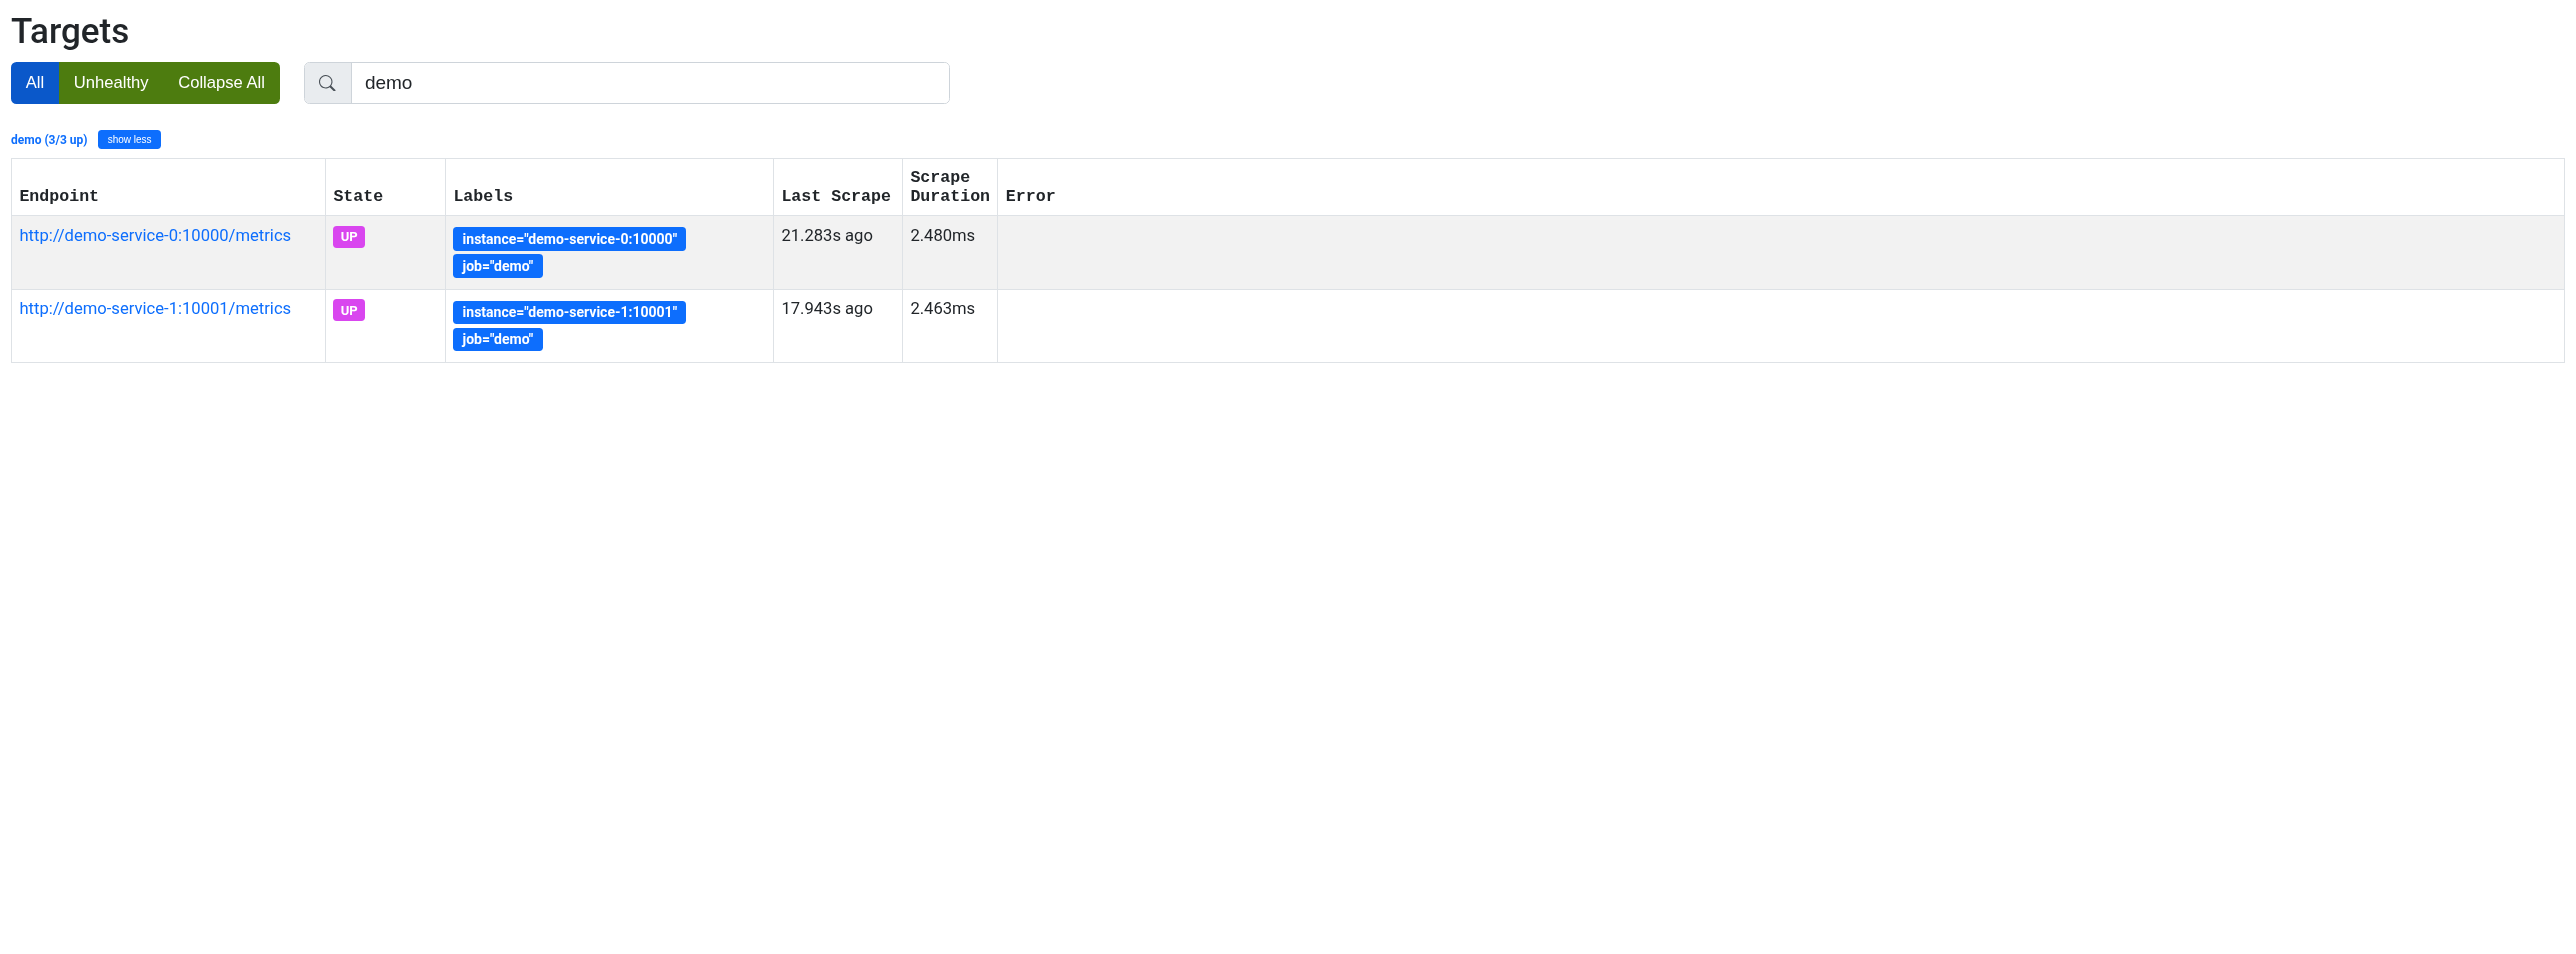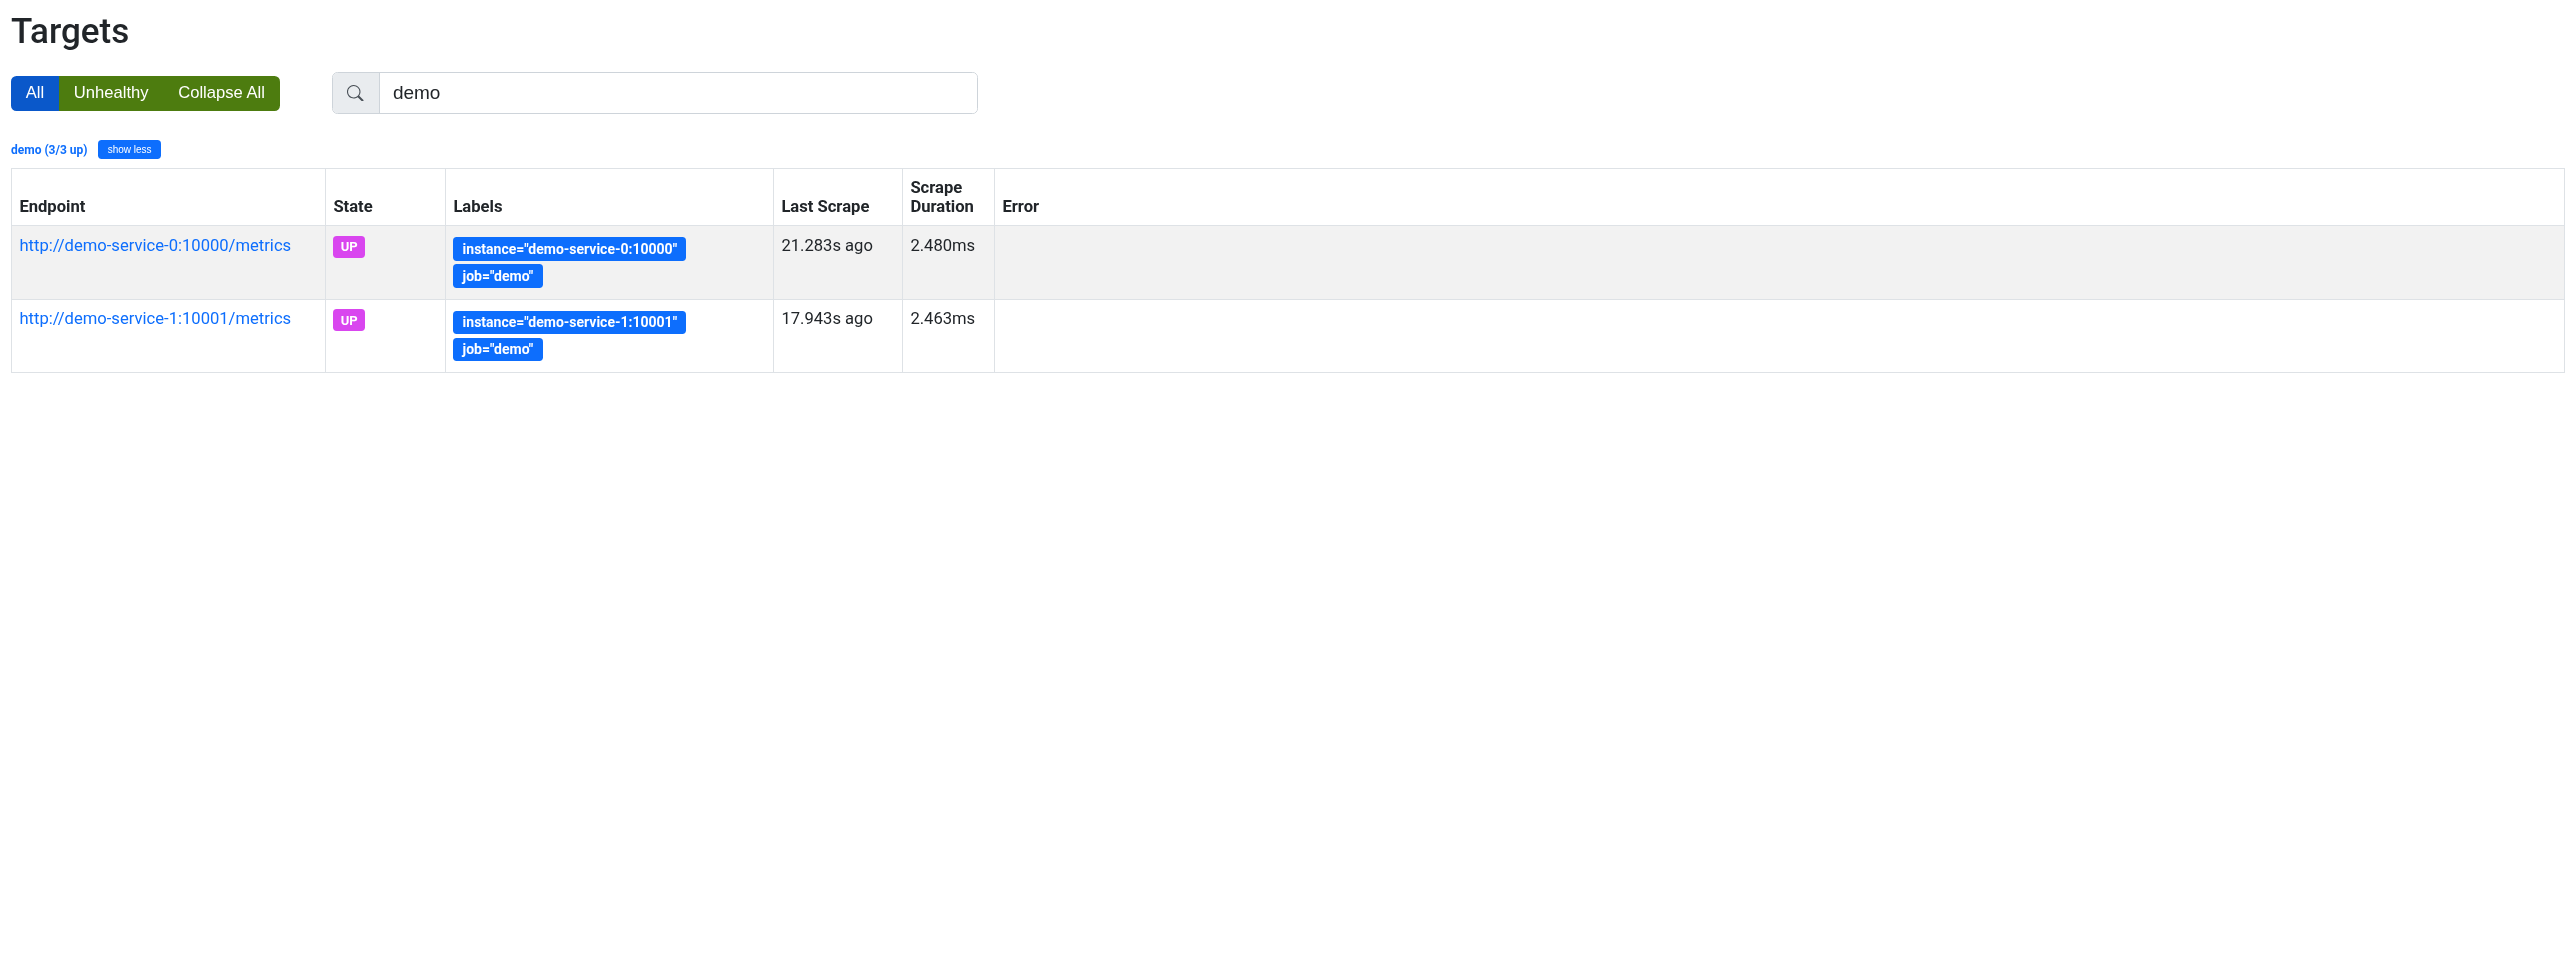"Targets" h2.page-title { margin-bottom: 20px -> 10px }
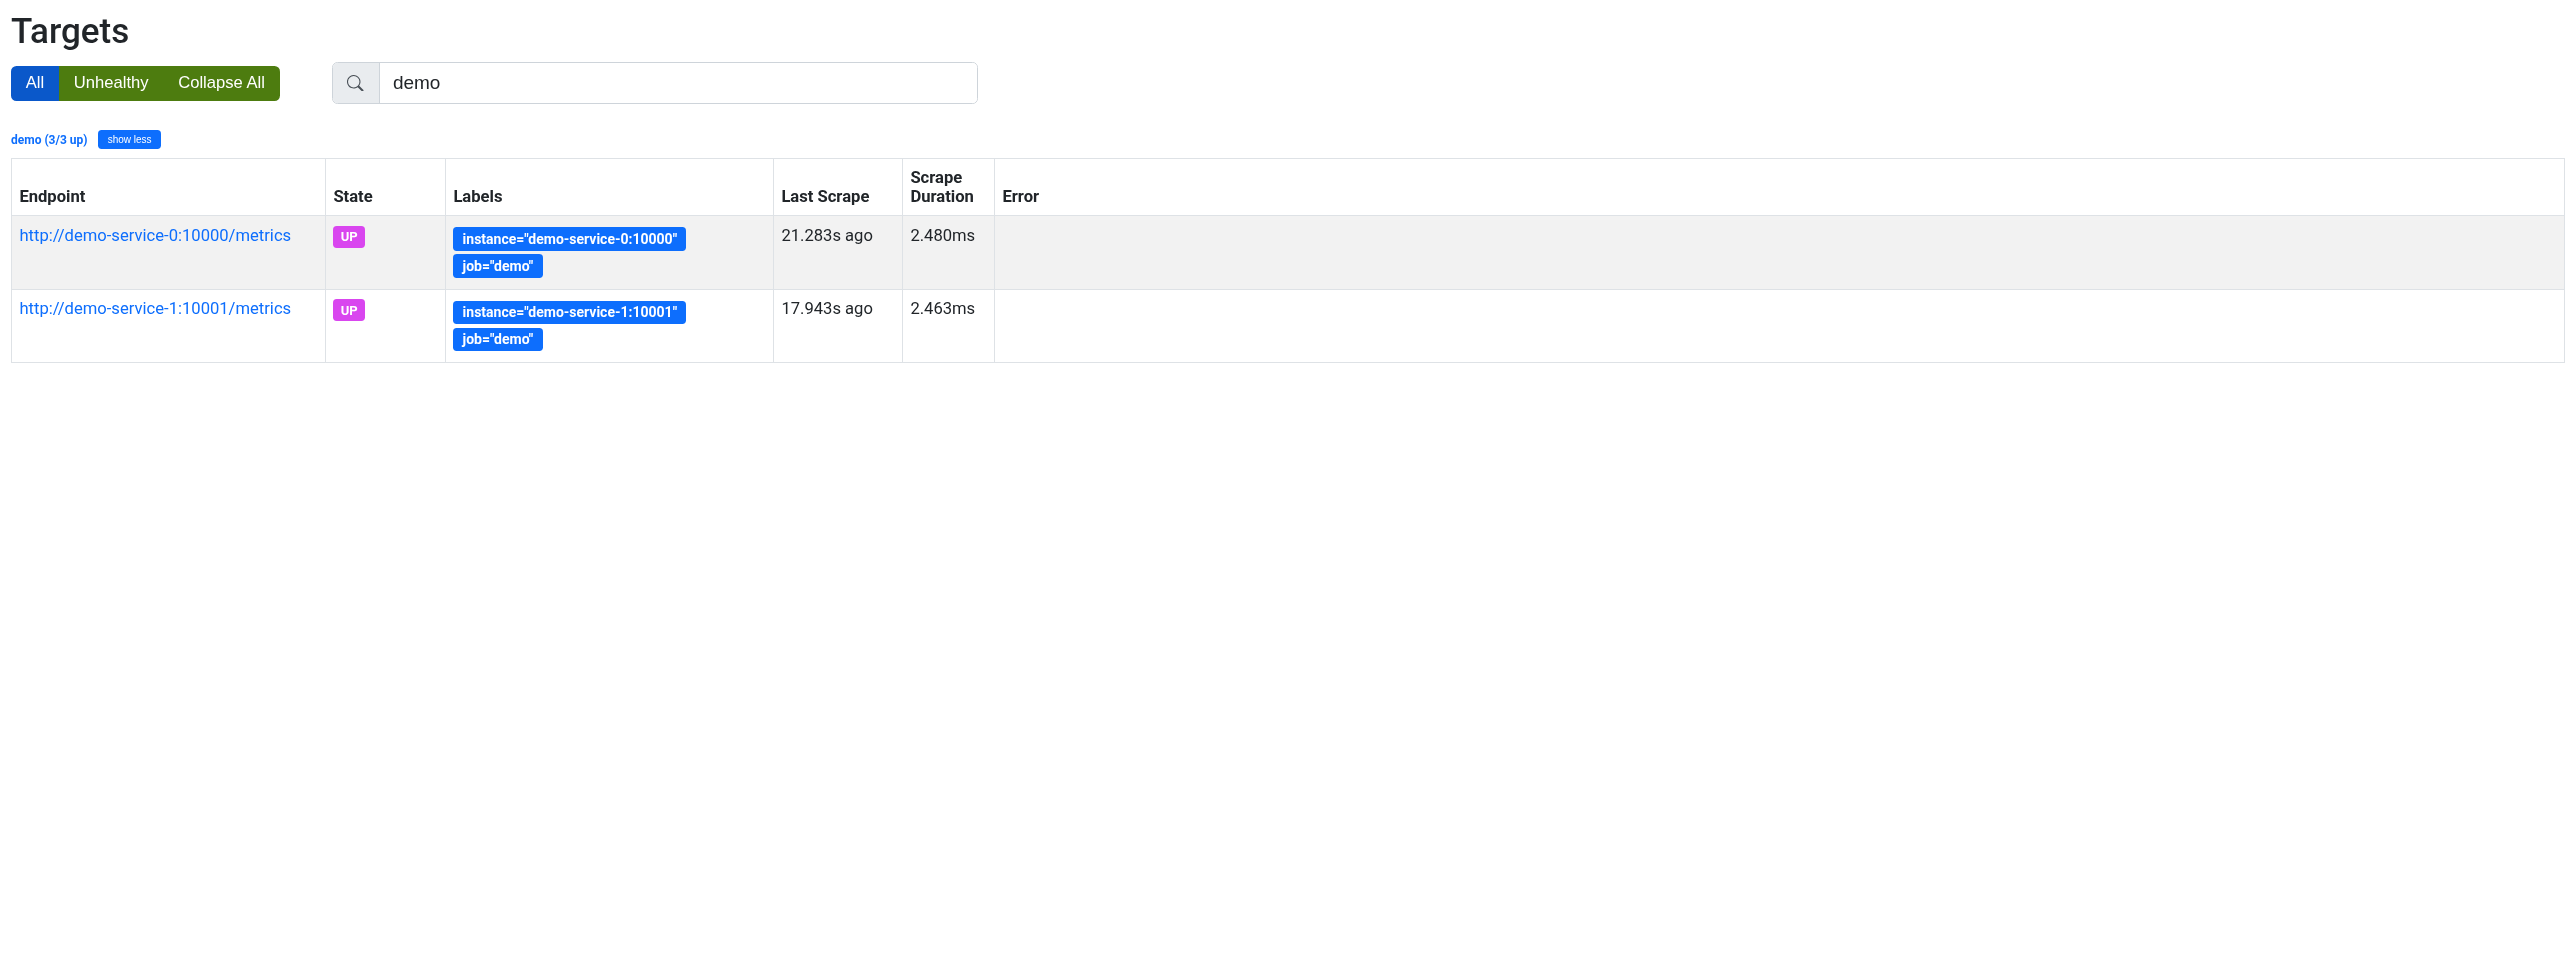"All" .controls-row { align-items: center -> none; gap: 52px -> 24px }
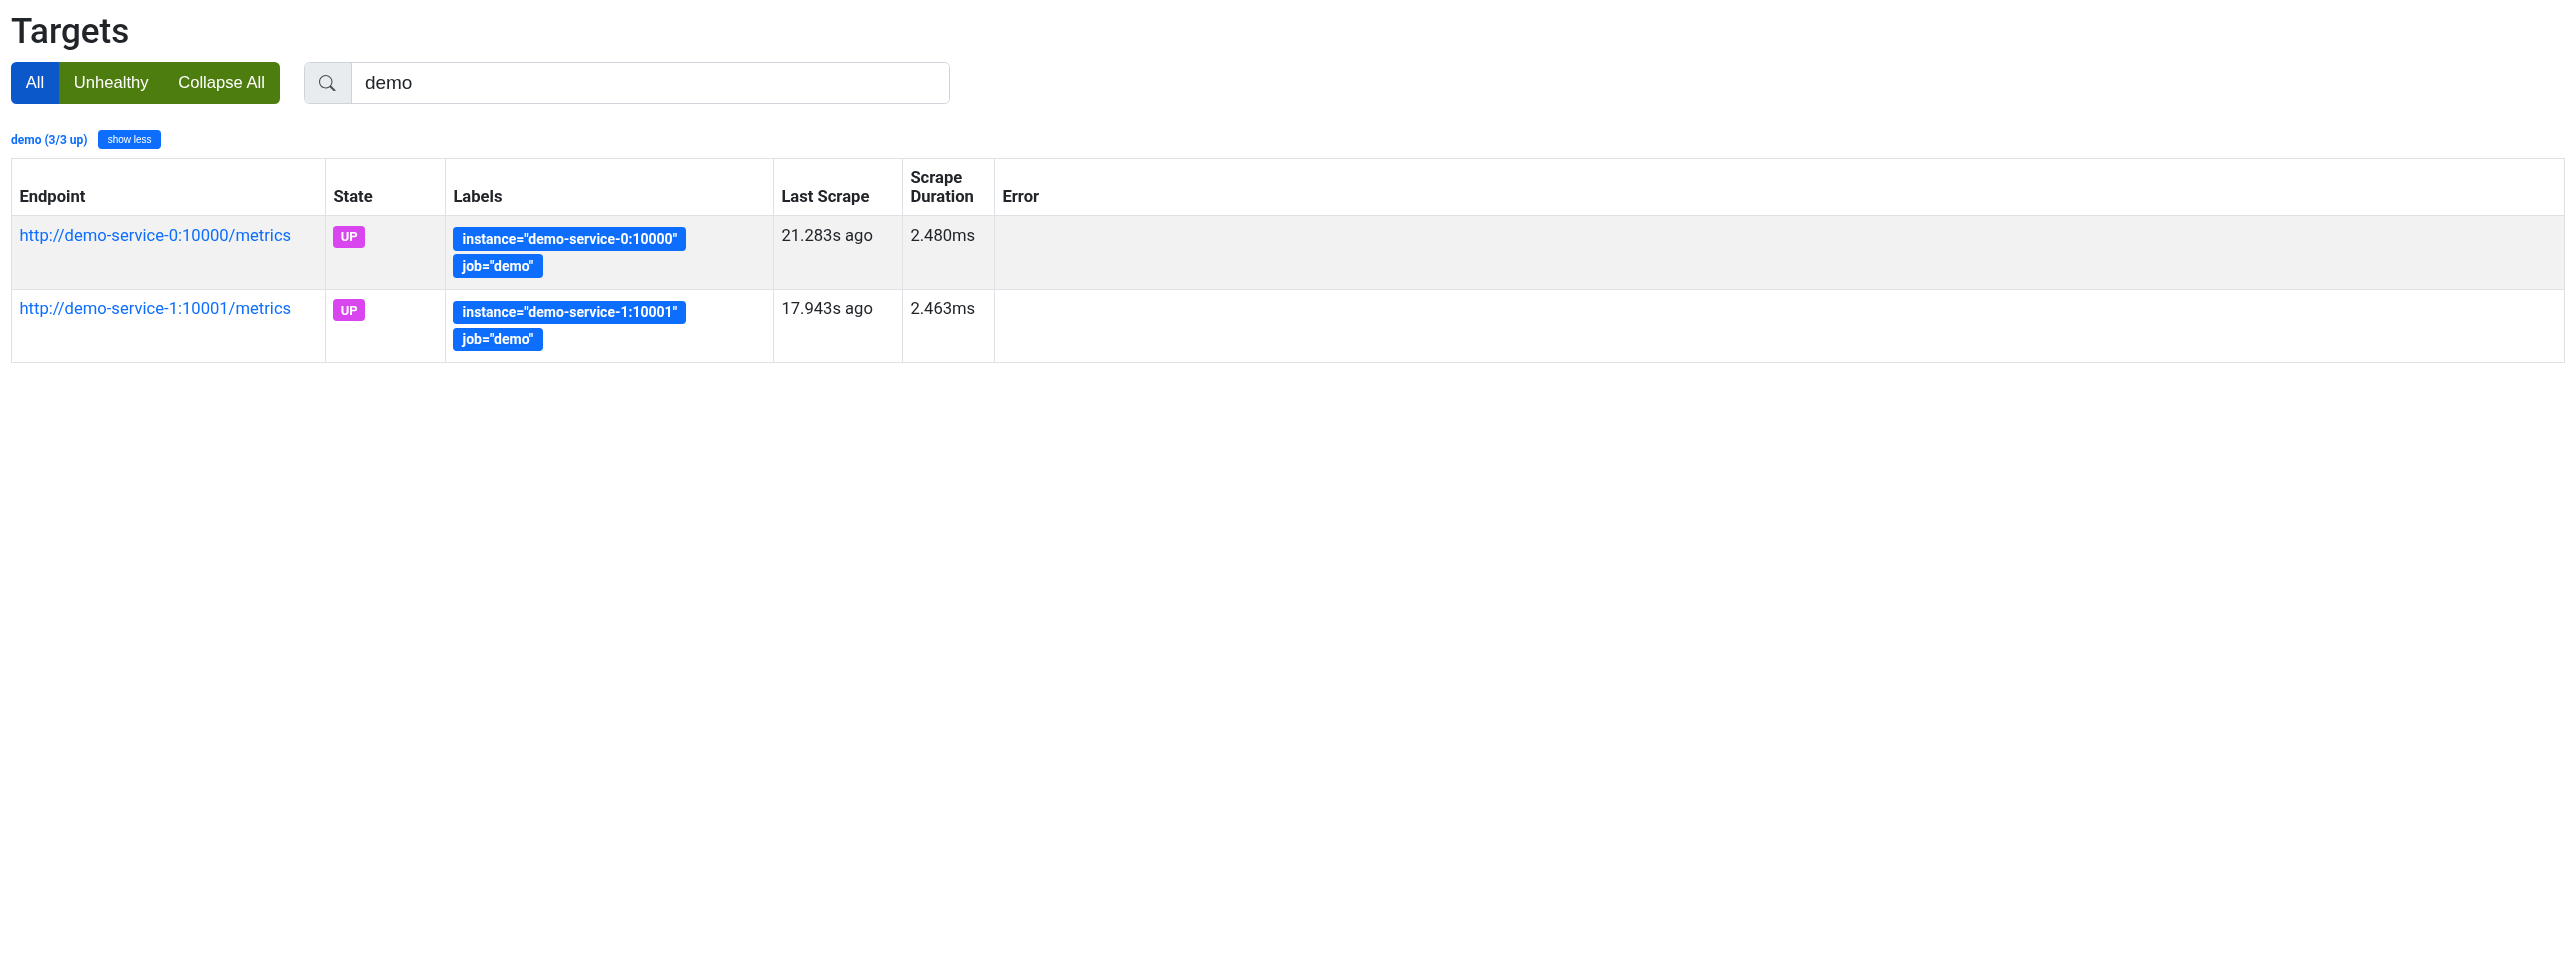"Scrape Duration" table.targets-table th { font-family: none -> Liberation Mono, monospace }
